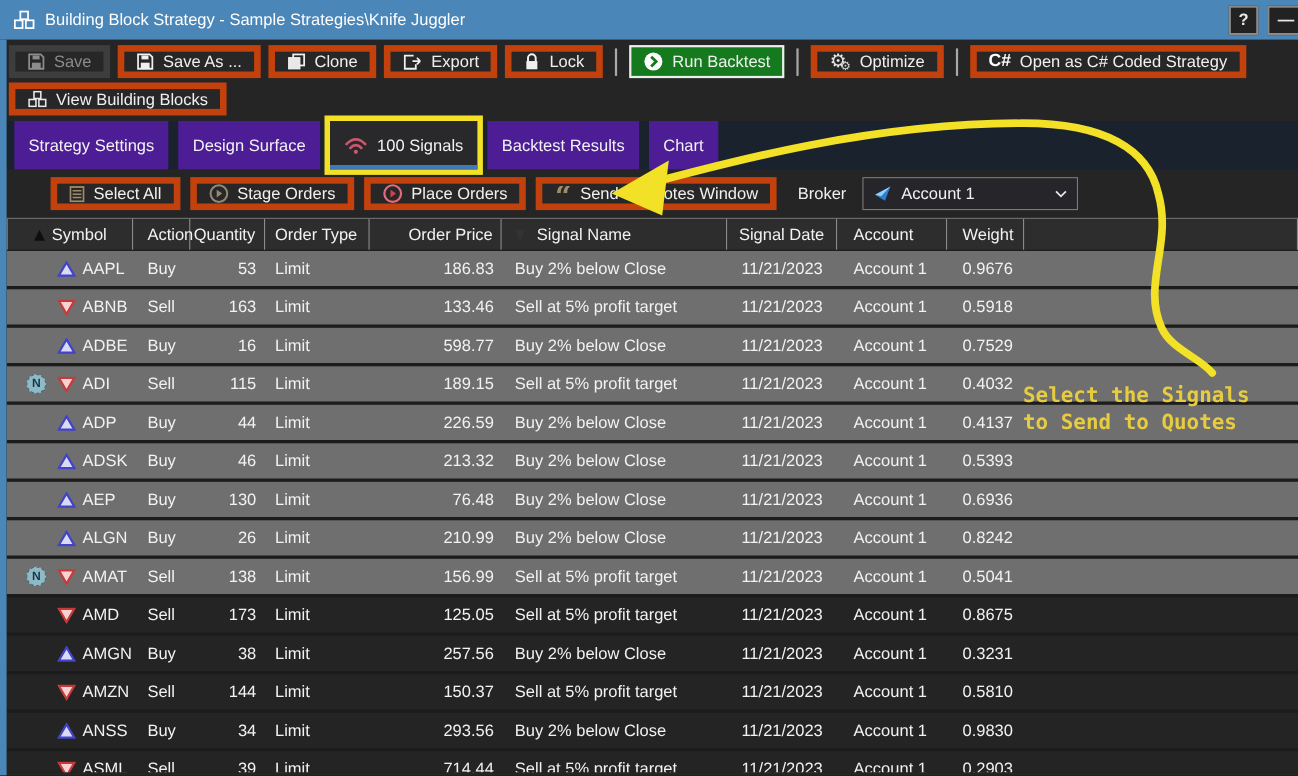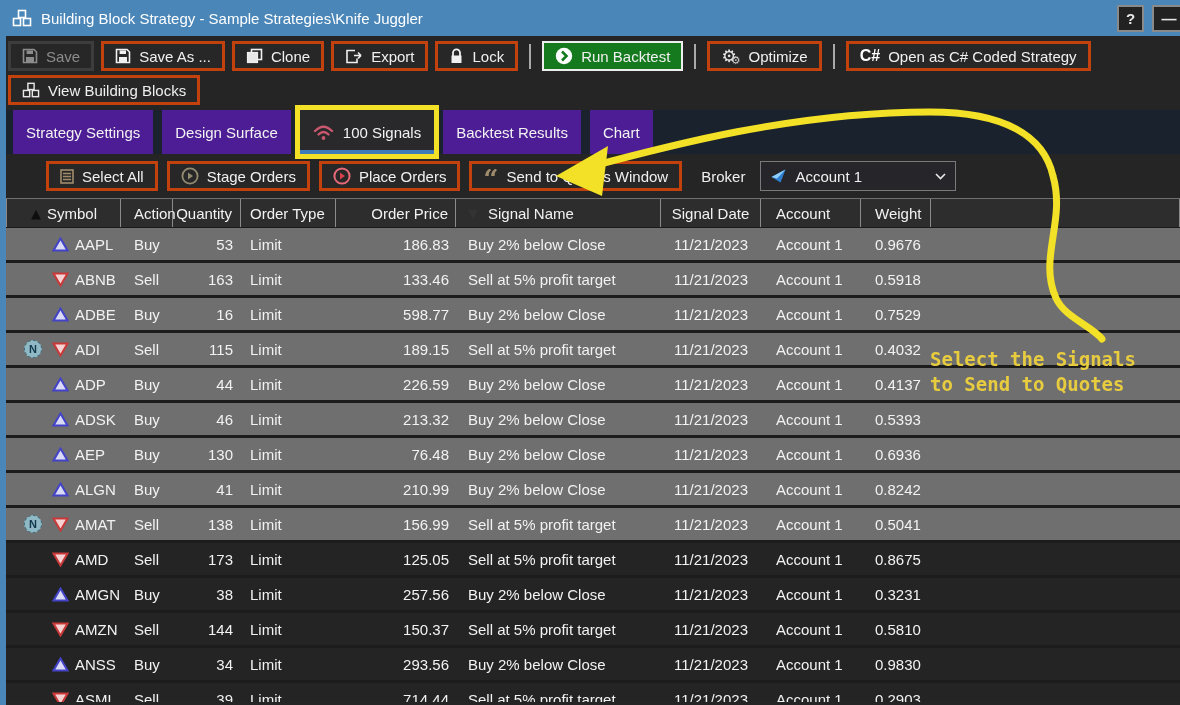"Save" .btn { border: 3px solid #c2410c -> 6px solid #c2410c }
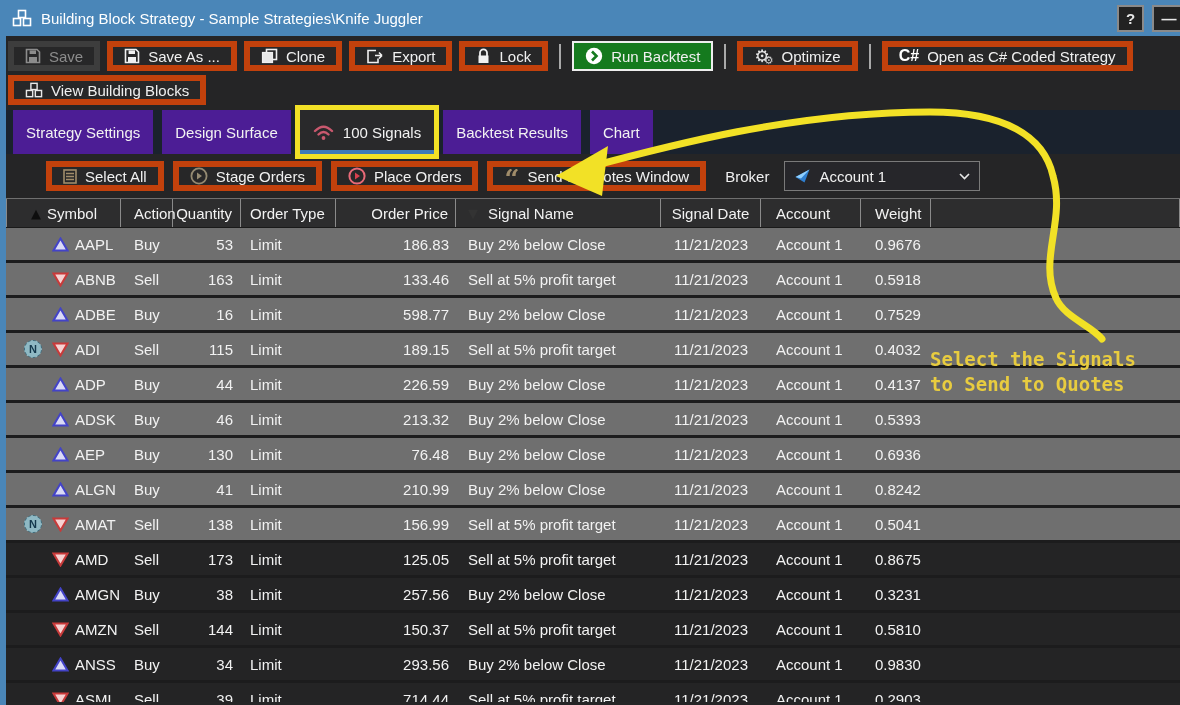"41" div.cell { text: 41 -> 26 }
